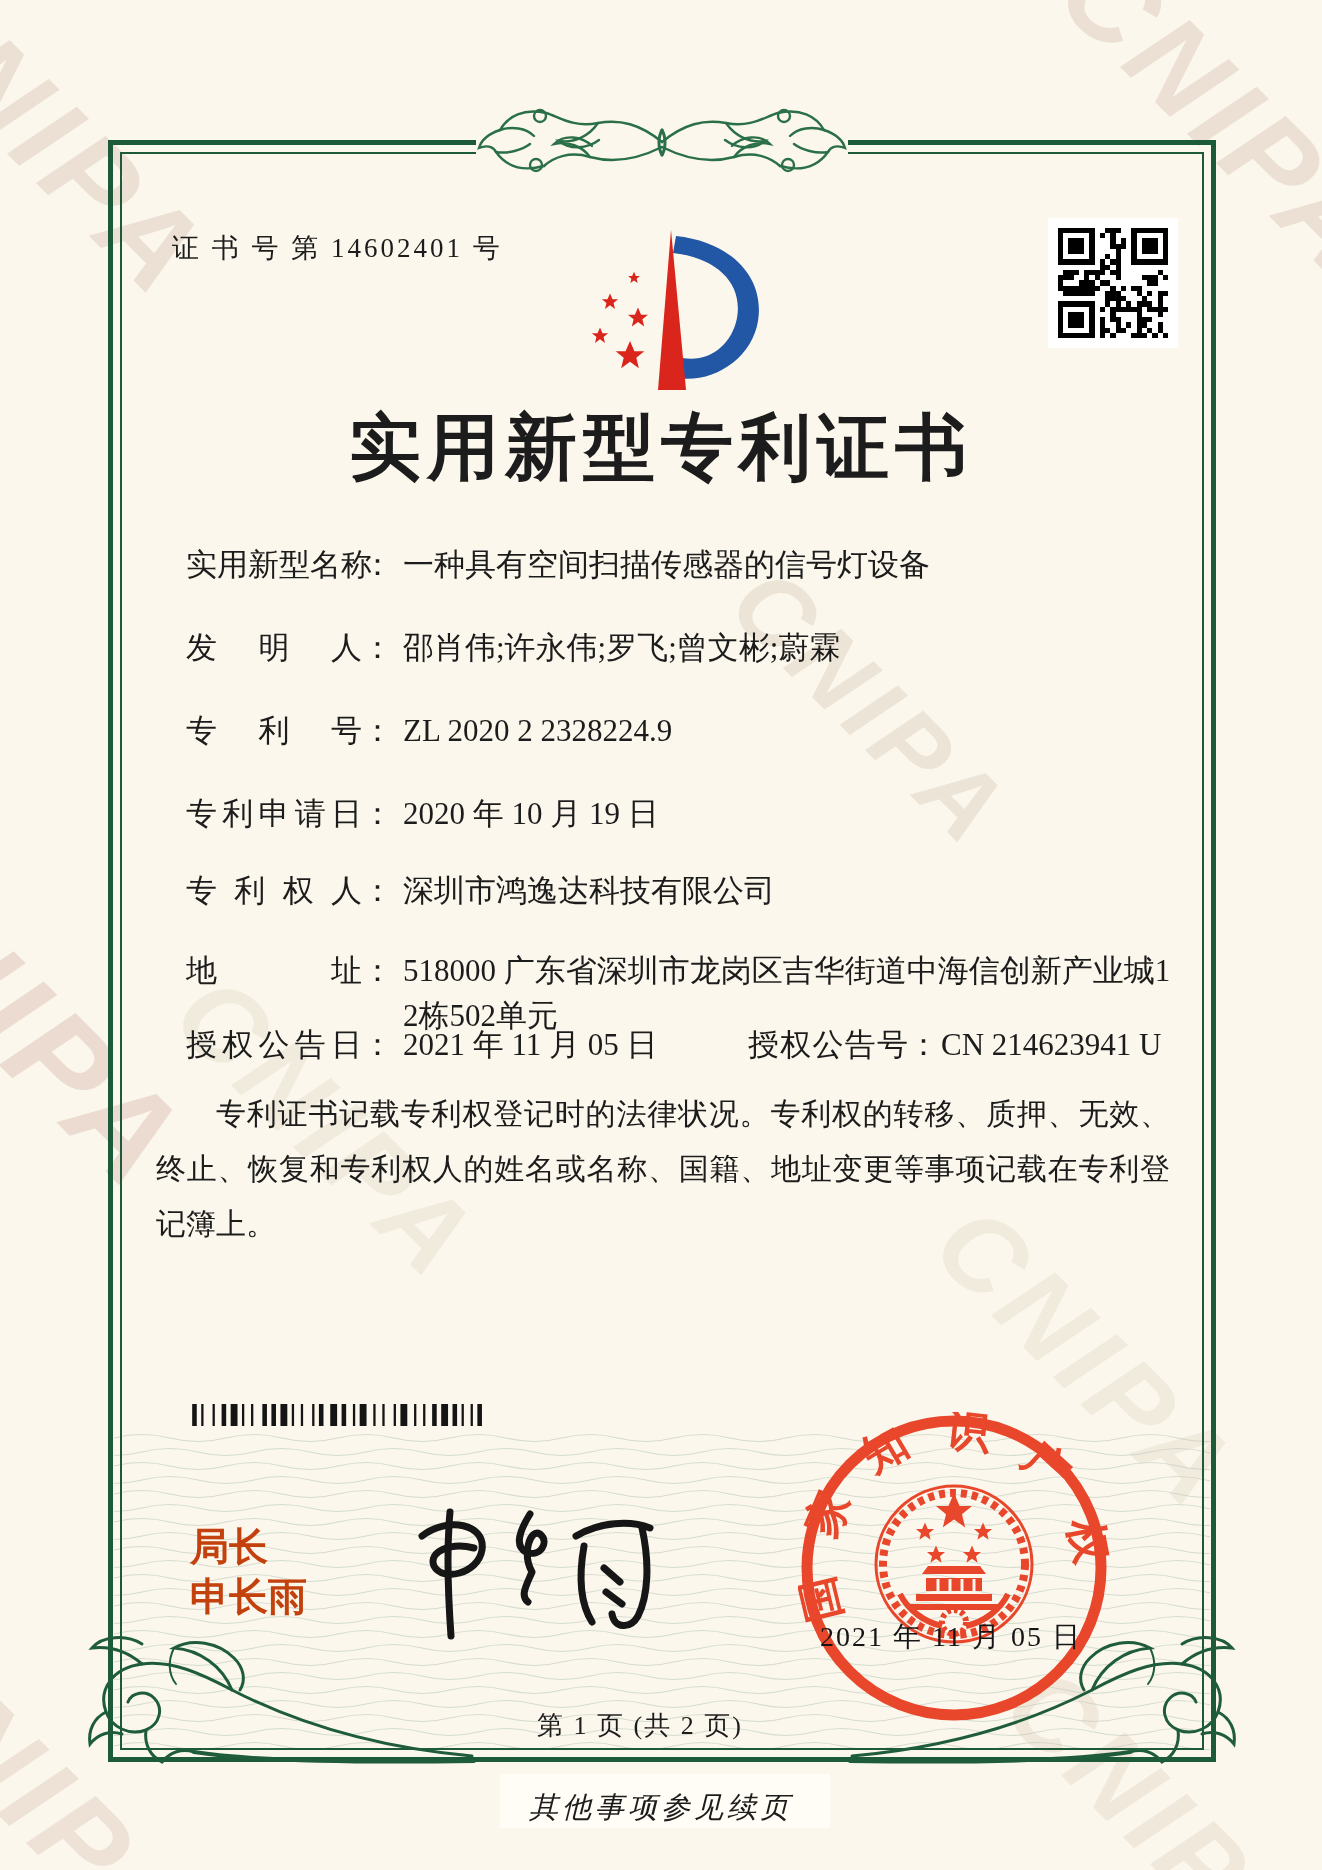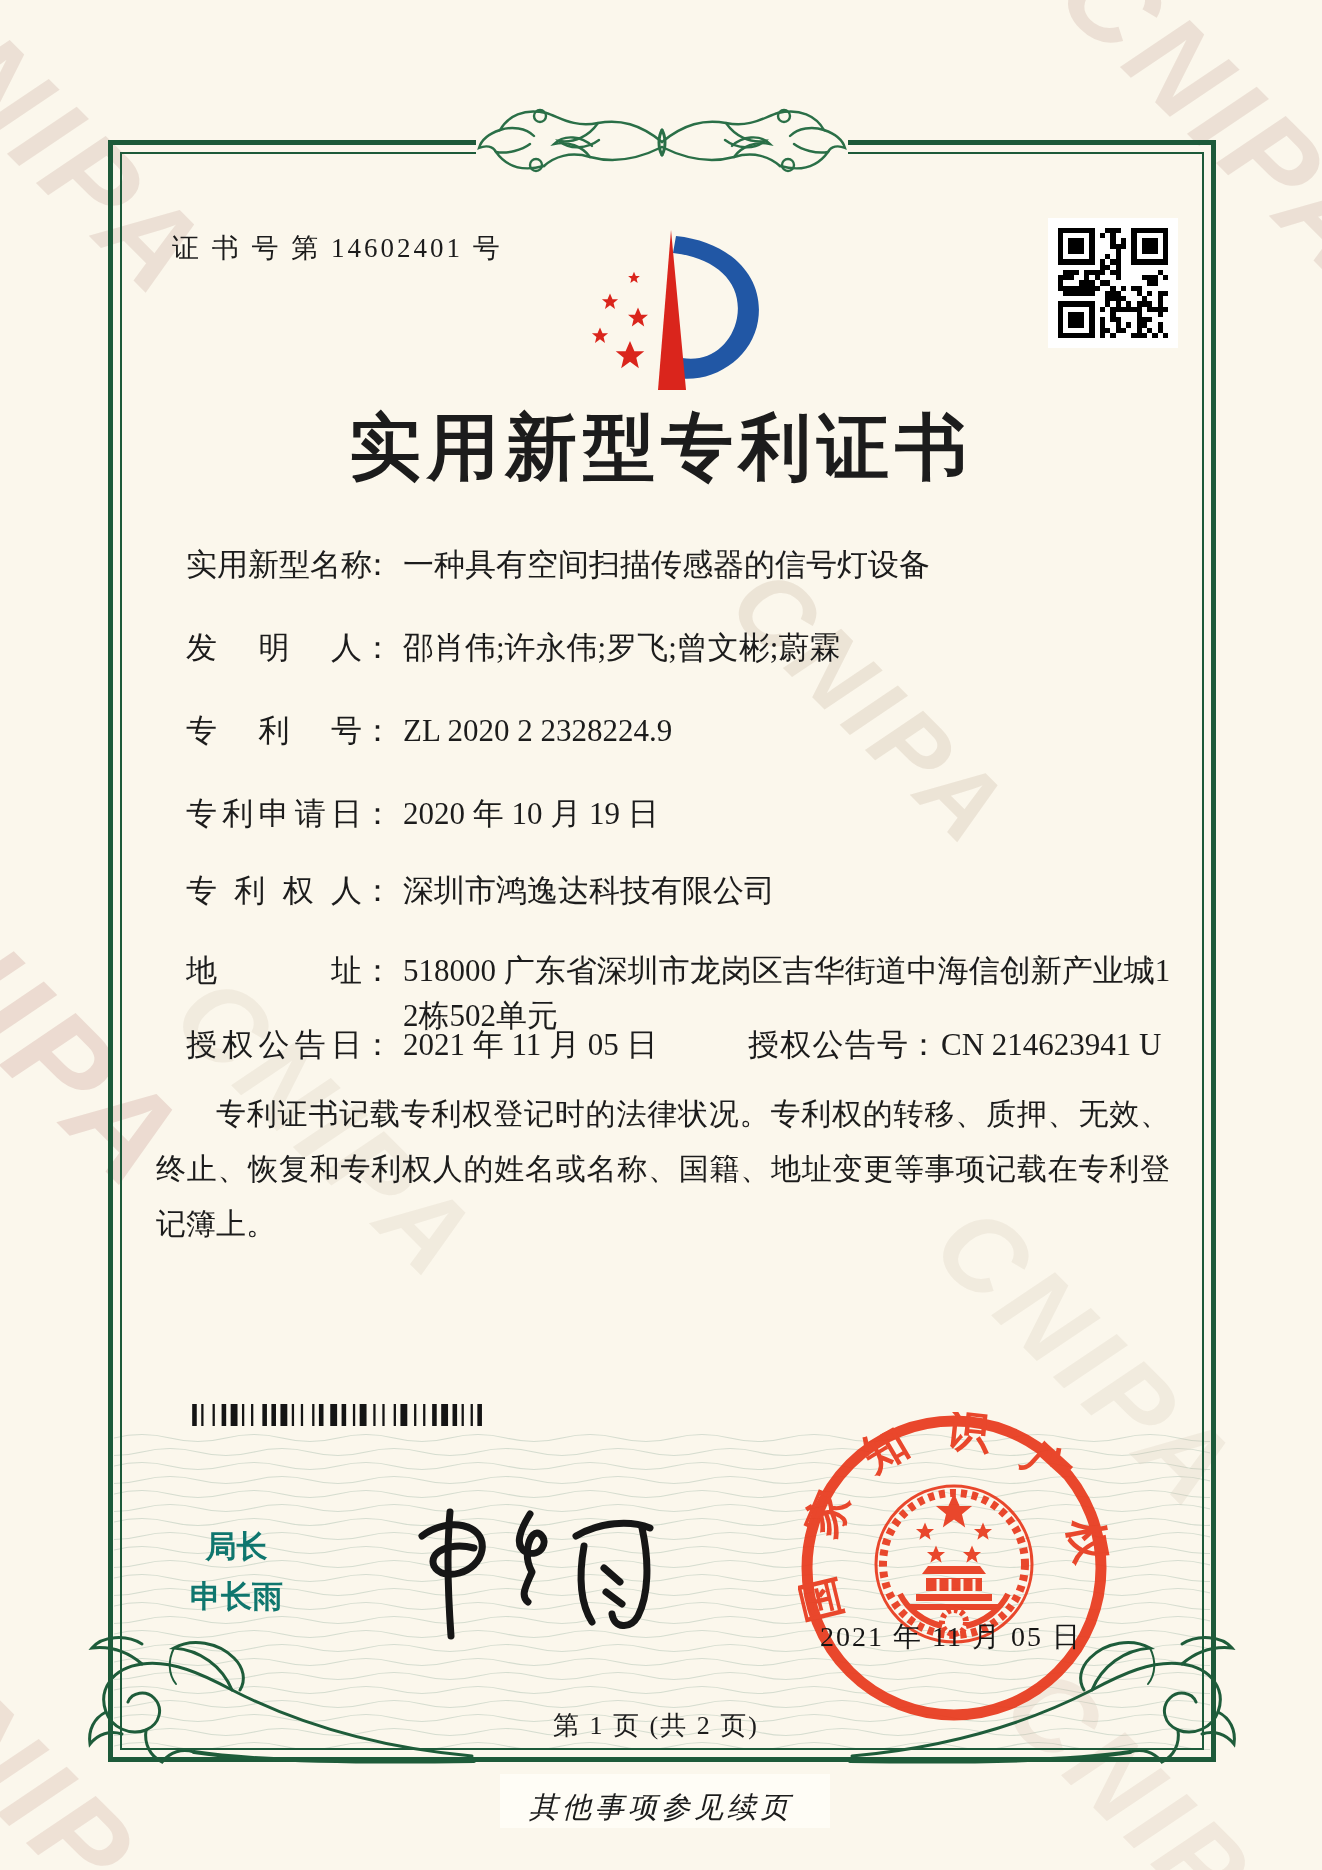"局长" .sig-block { color: #0f766e -> #c2410c; font-size: 31px -> 39px; text-align: center -> none }
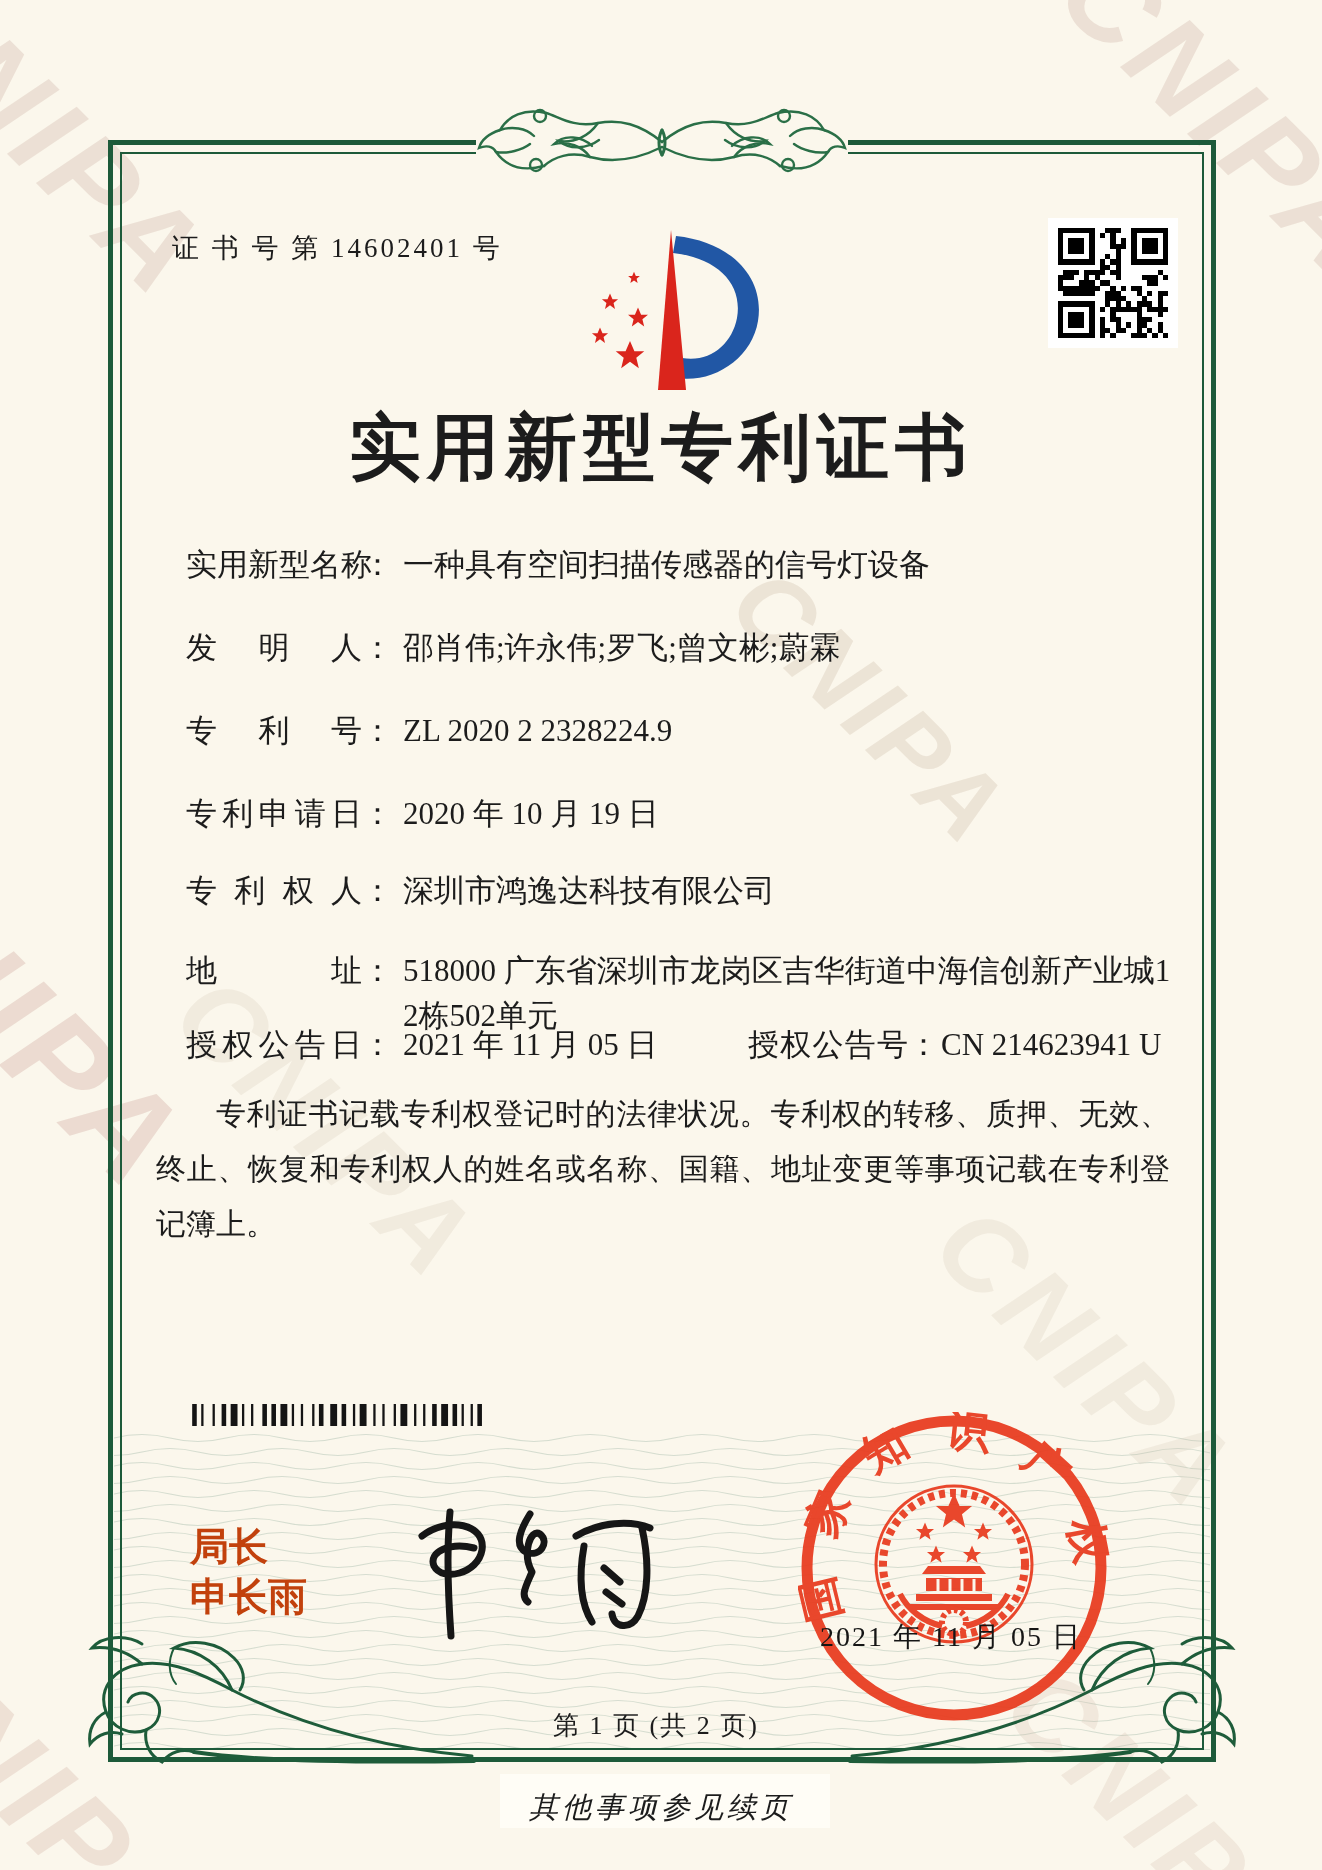"第 1 页 (共 2" .page-no { left: 16px -> 0 }
